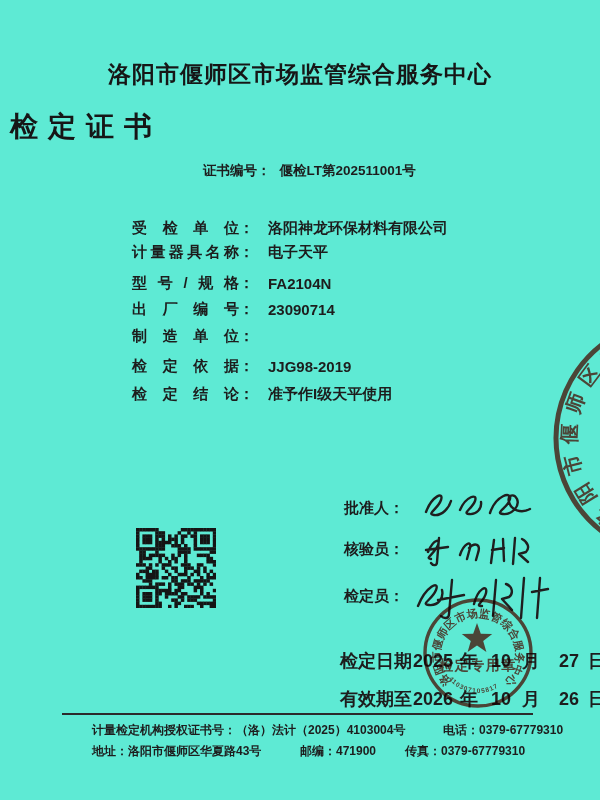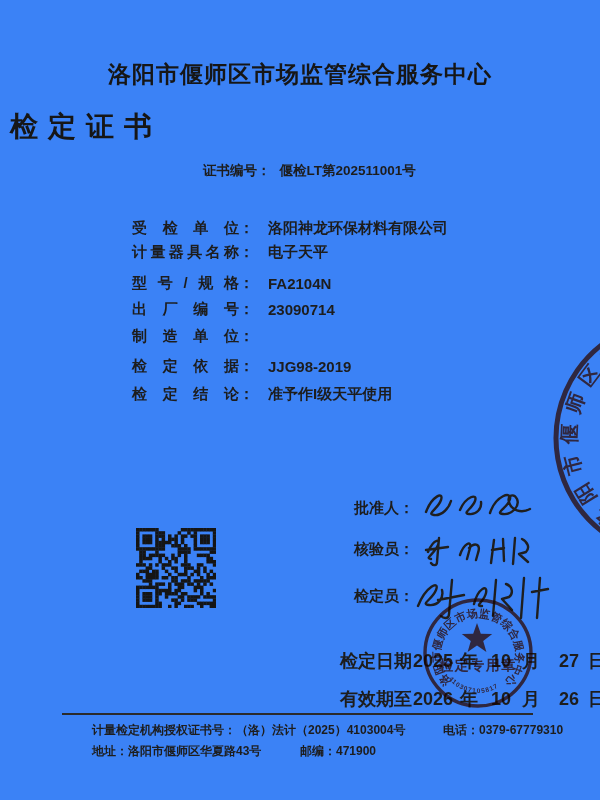"洛阳市偃师区市场监管综合服务中心" .page { background: #3b82f6 -> #5eead4 }
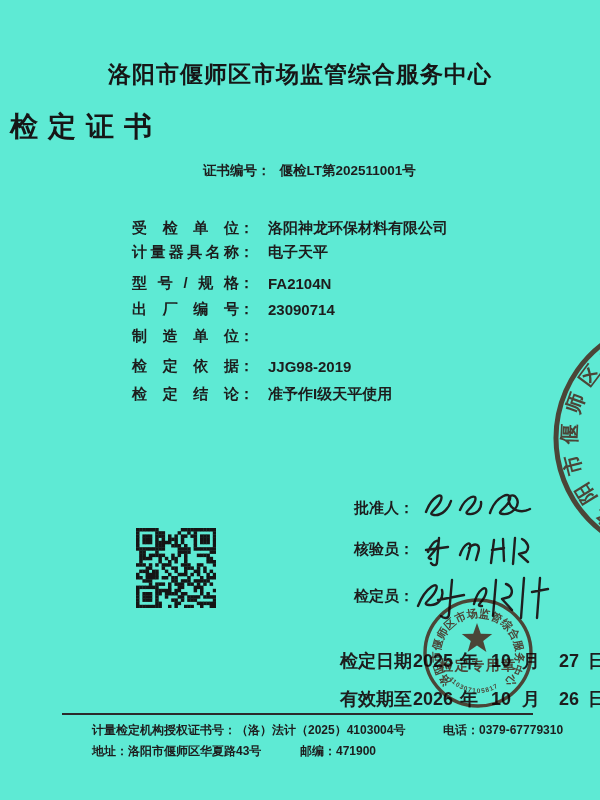"批准人：" .sigrow { left: 354px -> 344px }
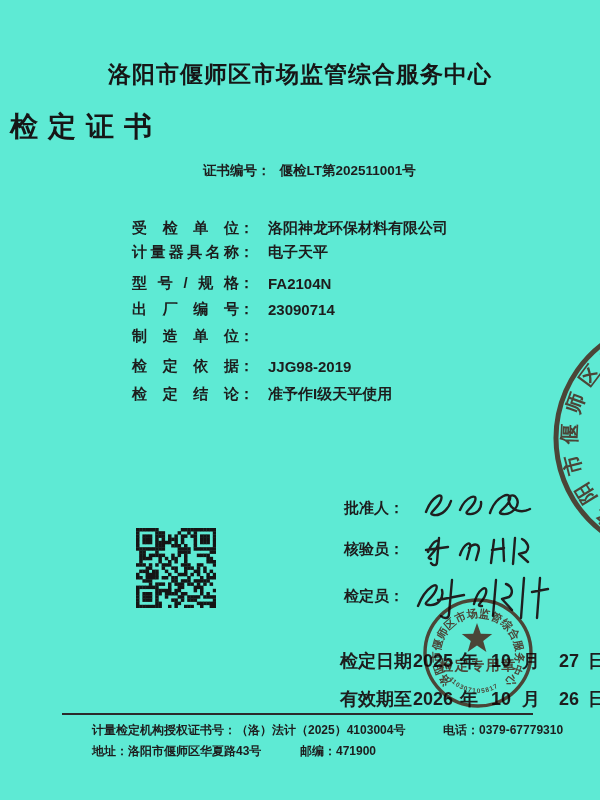"传真：0379-67779310" div.abs { html: none -> <div> <span>传真</span><span>：</span><span>0379-67779310</span> </div> }
